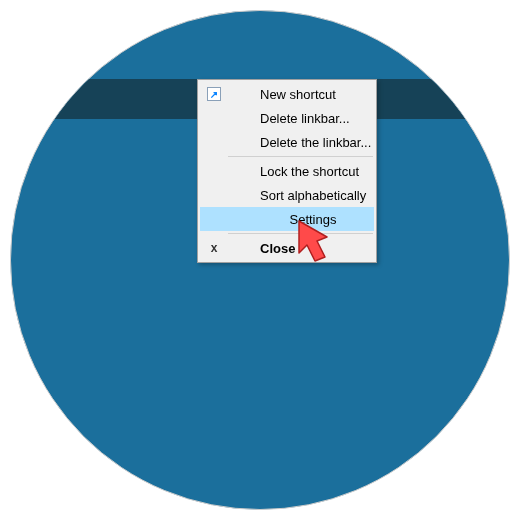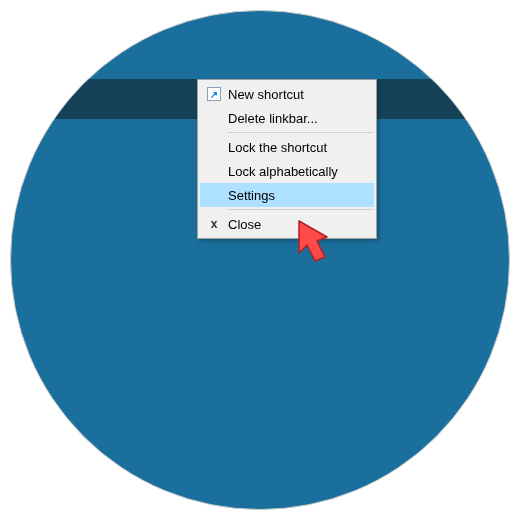"New shortcut" .item .lbl { margin-left: none -> 32px }
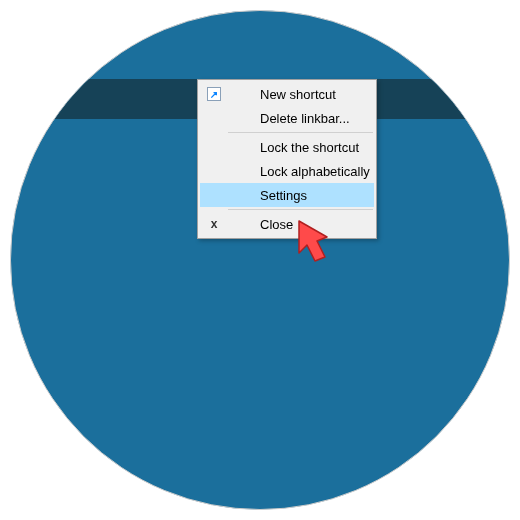"Delete the linkbar..." div.item { html: none -> <div> <span></span> <span>Delete the linkbar...</span> </div> }
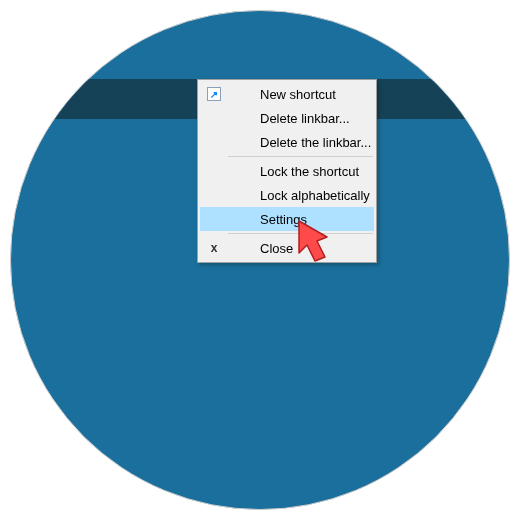"Lock alphabetically" span.lbl { text: Lock -> Sort }
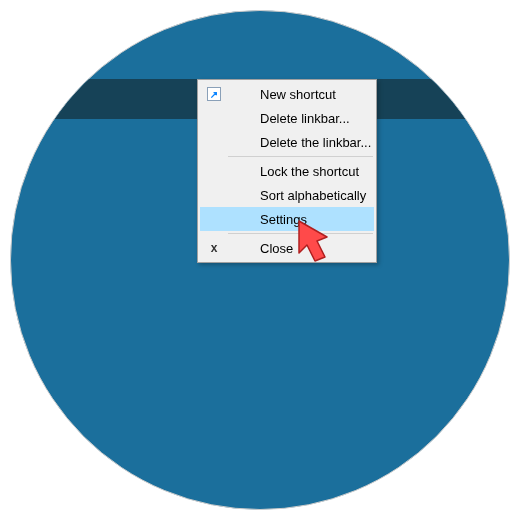"Settings" .item.hl { justify-content: none -> center }
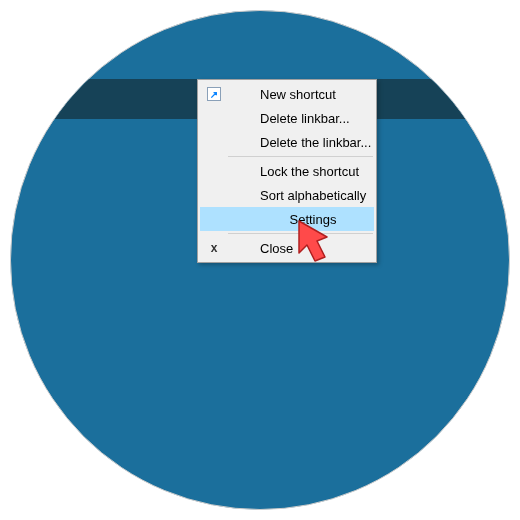"Close" .item.bold .lbl { font-weight: 400 -> 700 }
